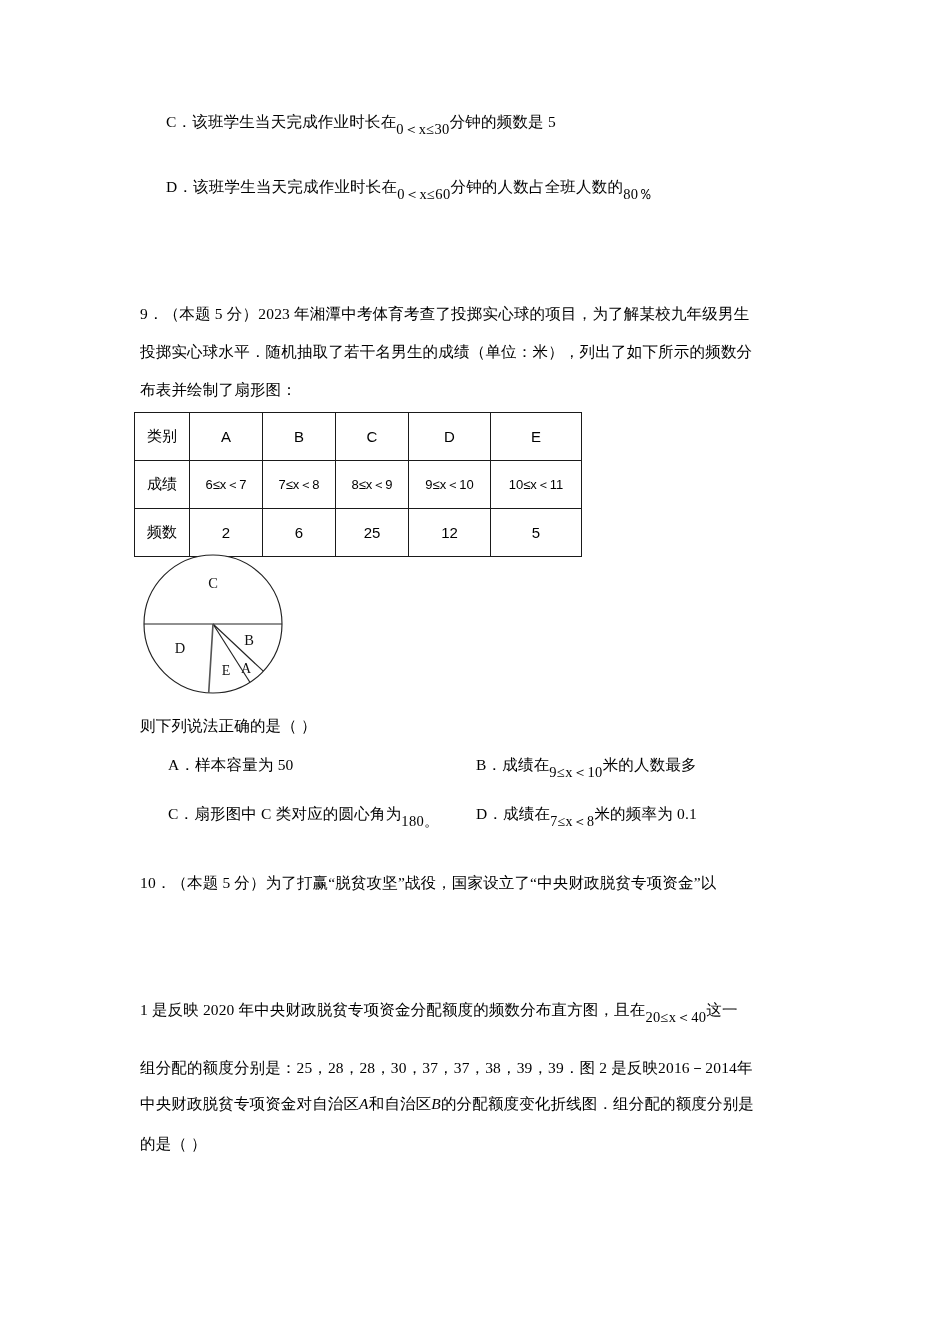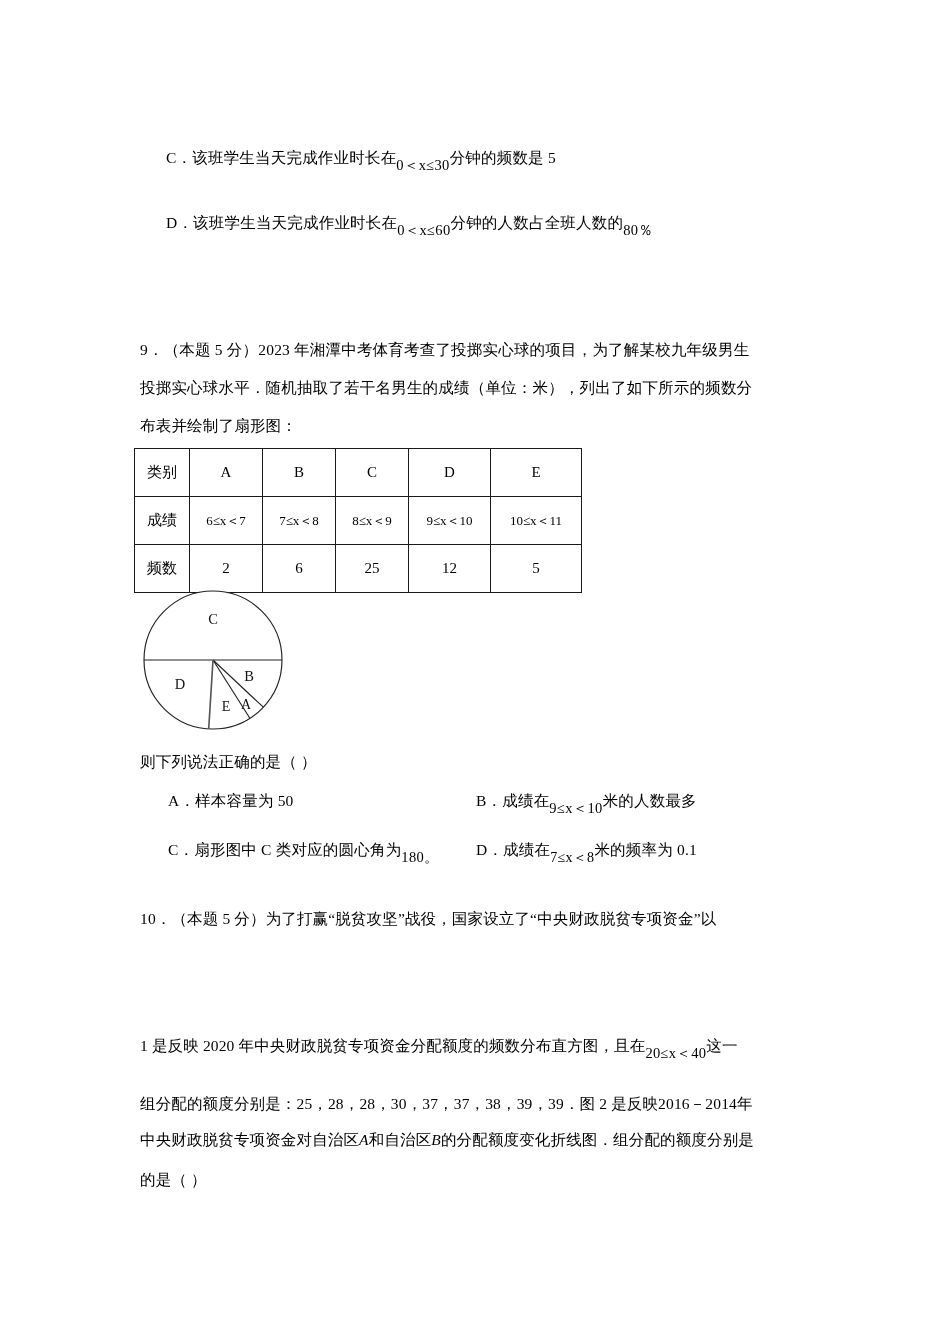"C．该班学生当天完成作业时长在0＜x≤30分钟的频数是 5" .page { margin-top: 36px -> none }
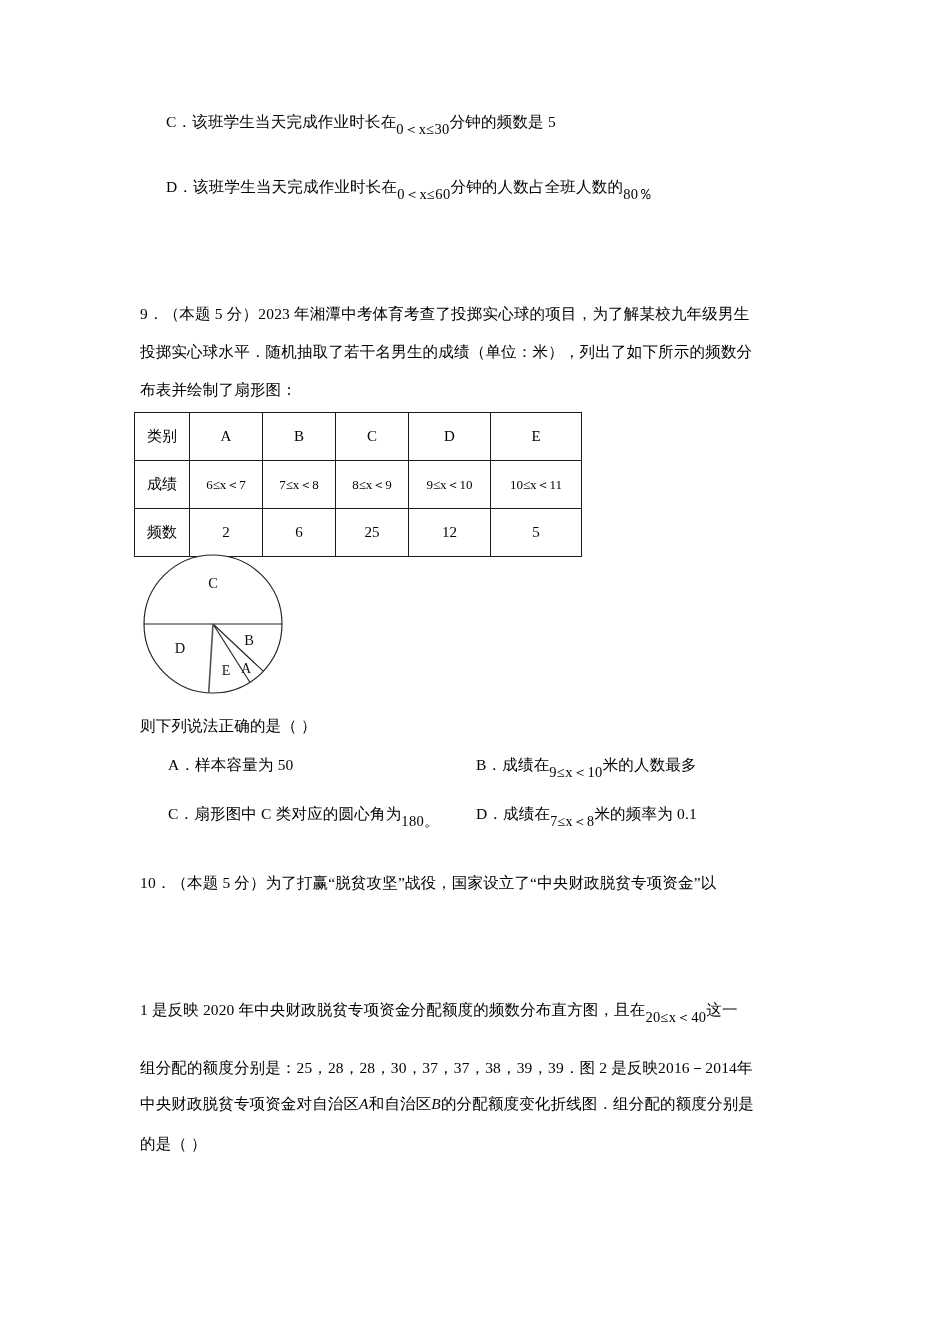"类别" .freq-table td { font-family: Liberation Serif, serif -> Liberation Sans, sans-serif }
